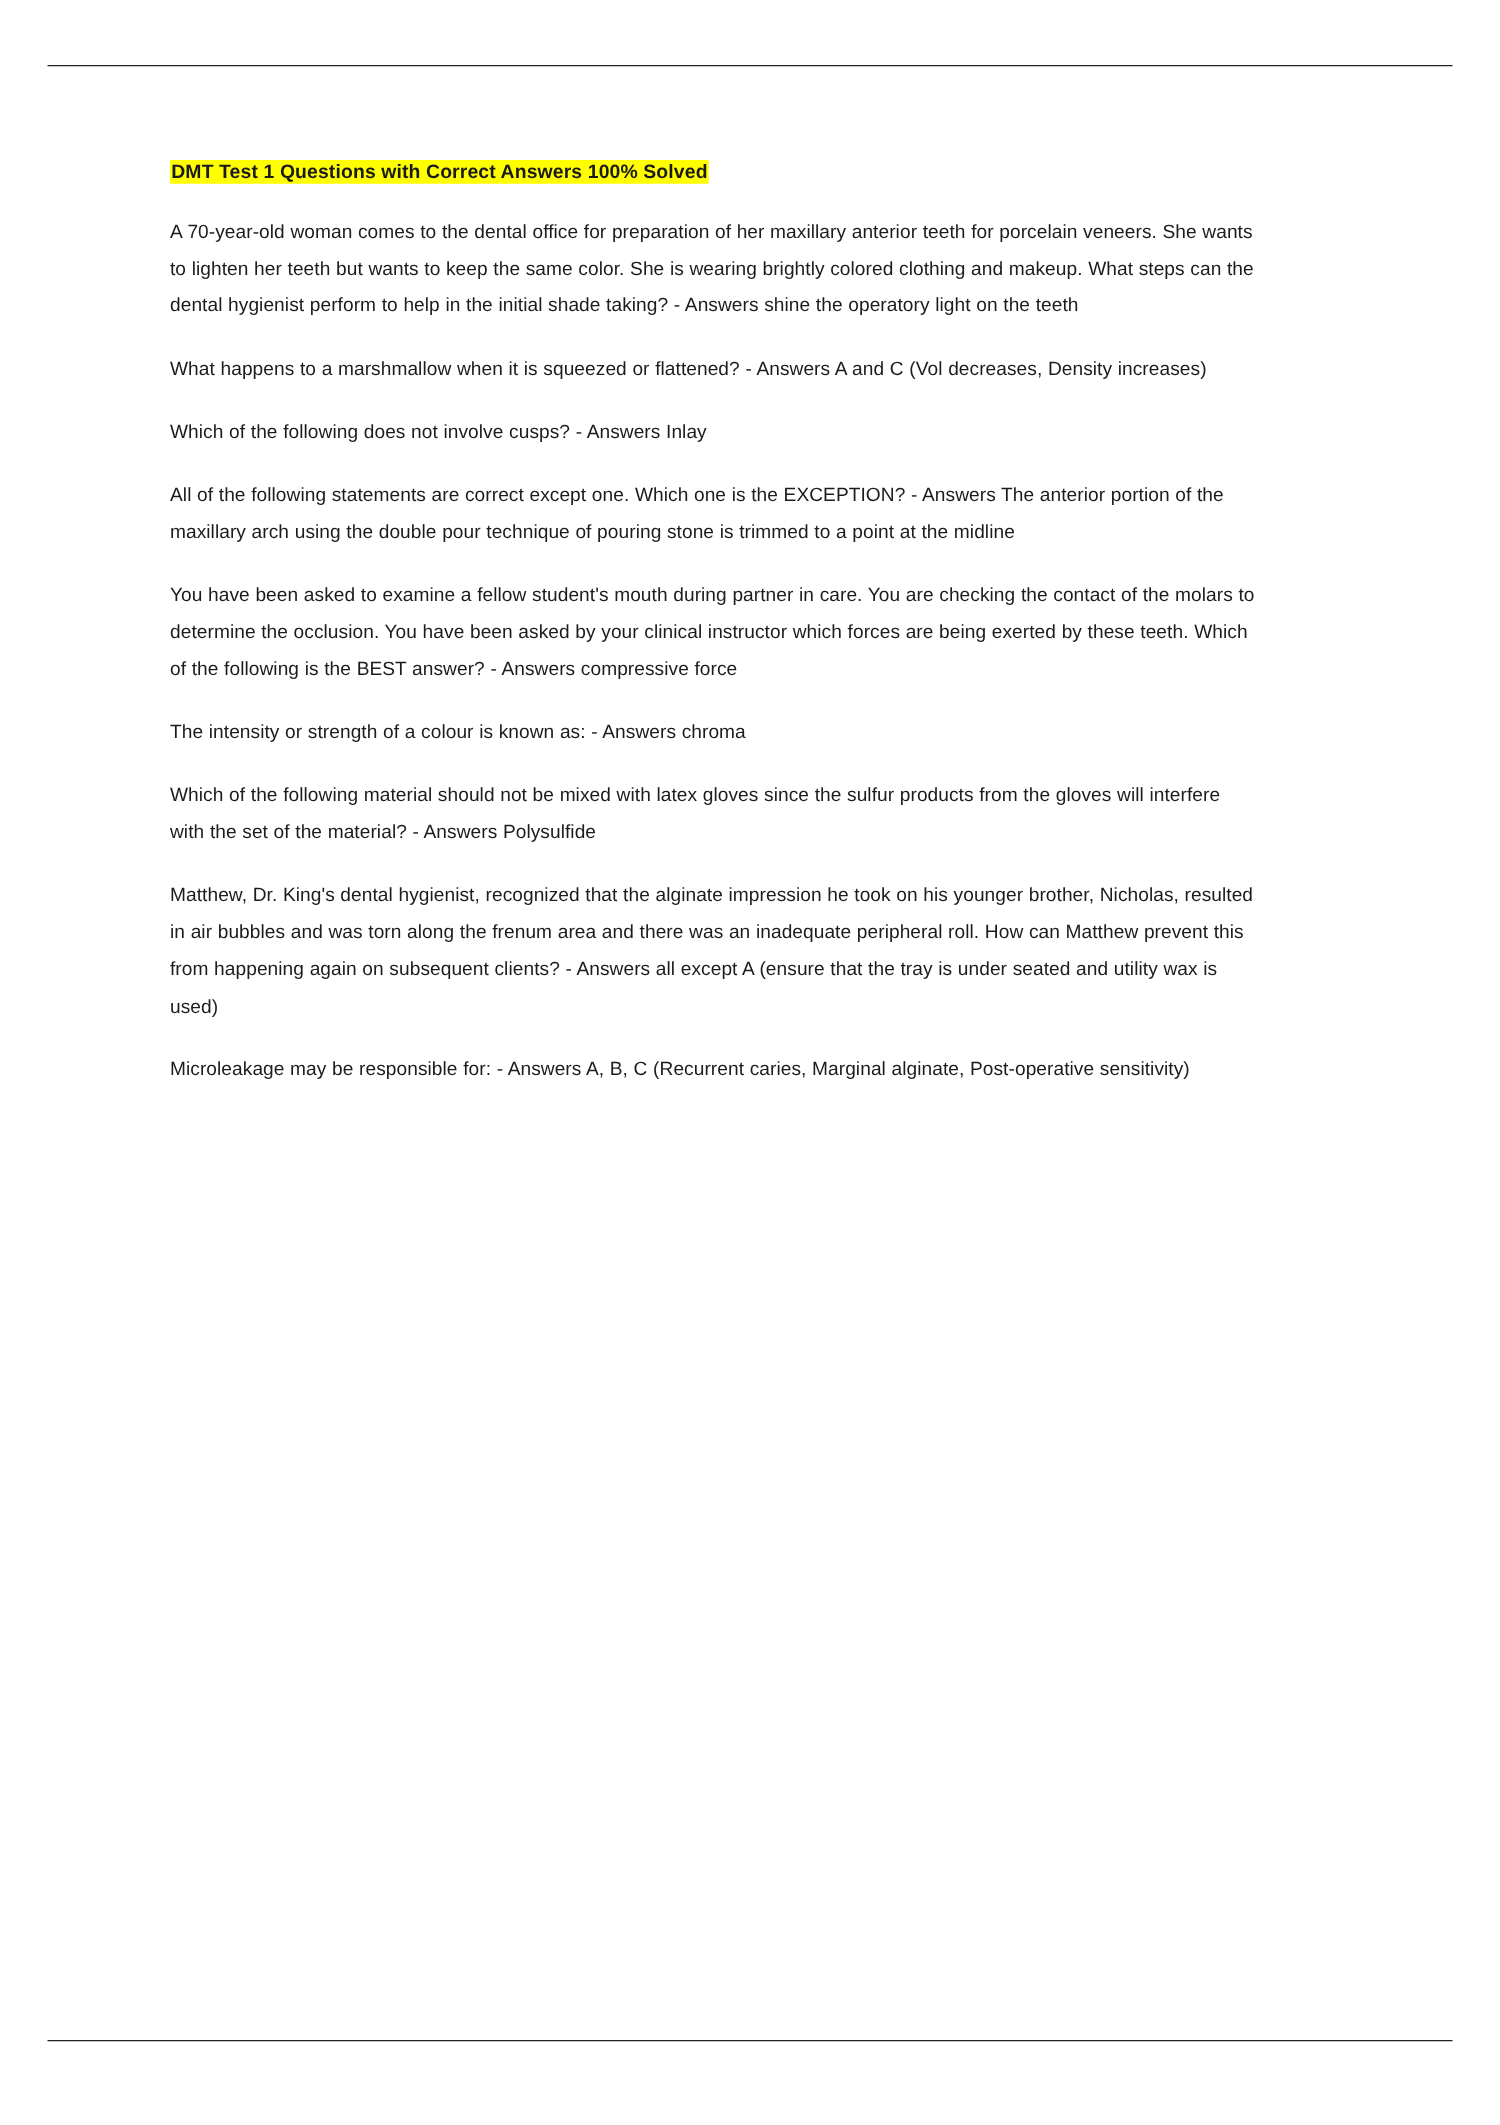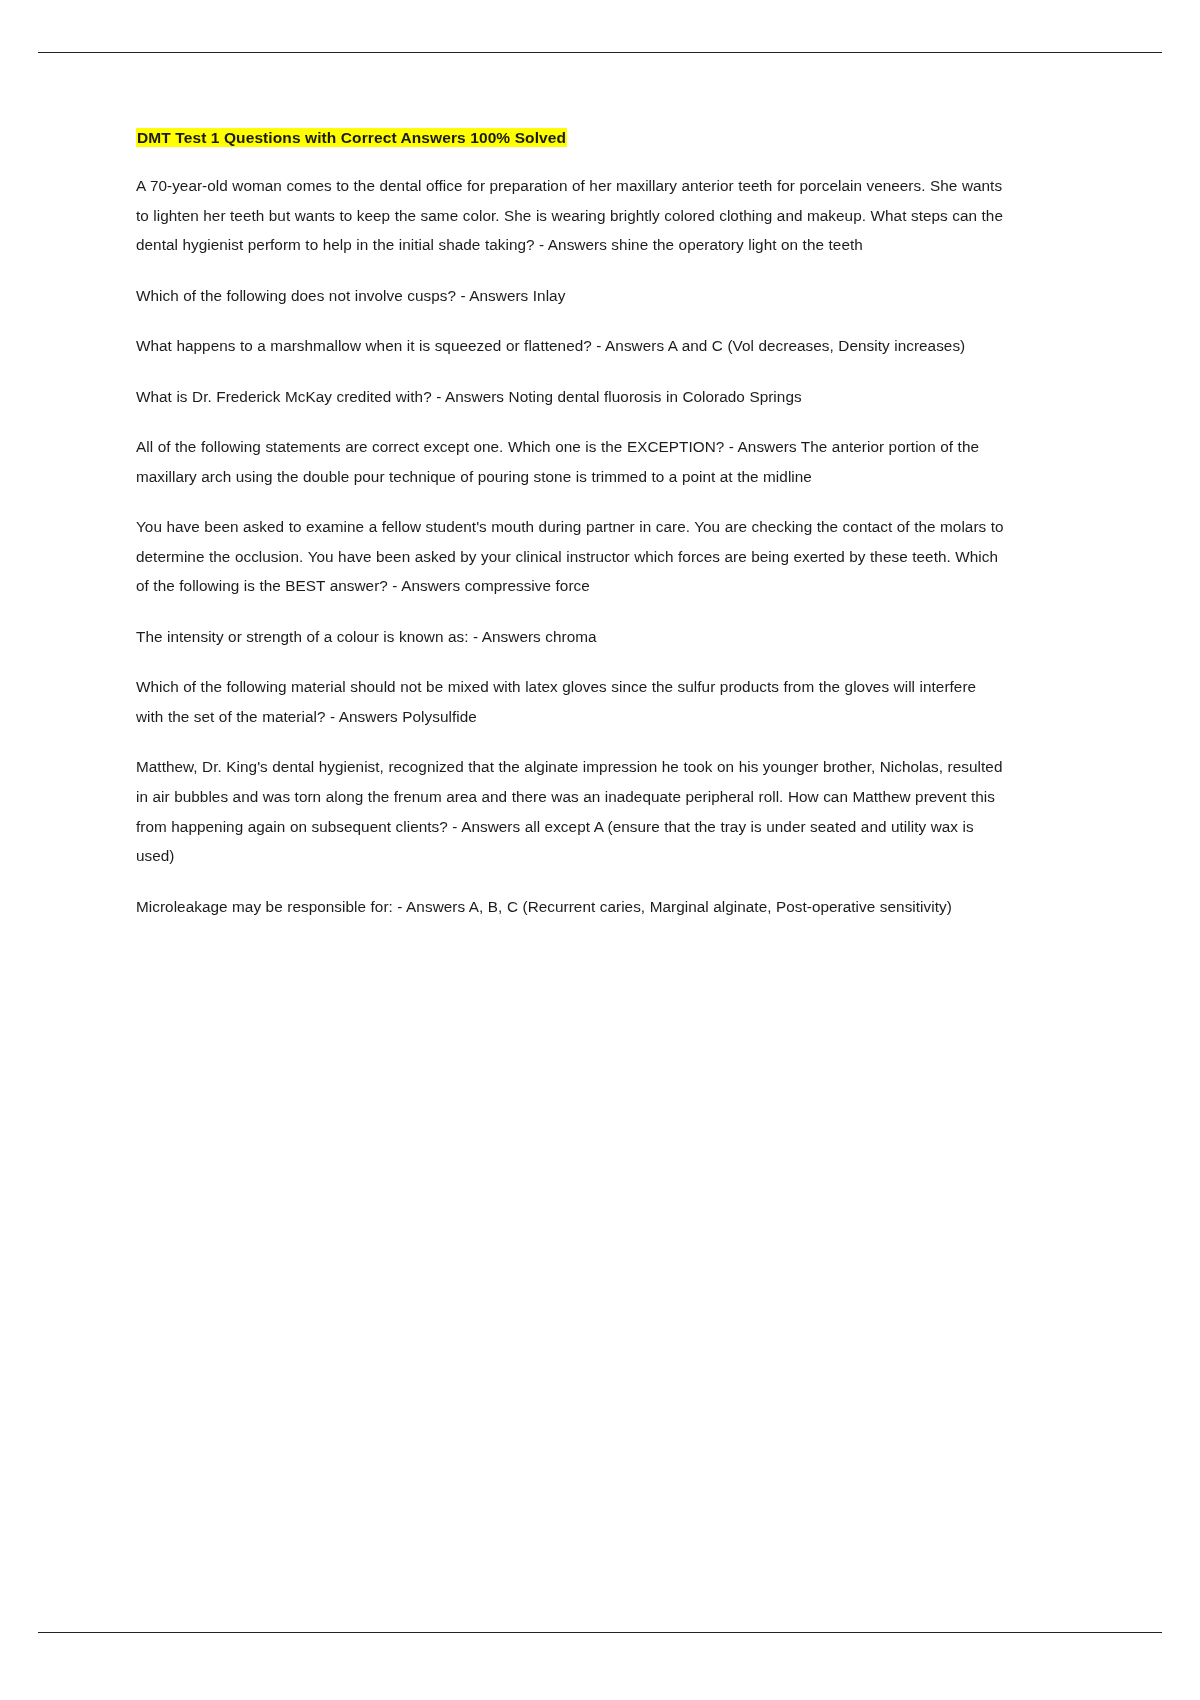"Which of the following does" p.qa { order: before "What happens to a marshmallow" -> after "What happens to a marshmallow" }
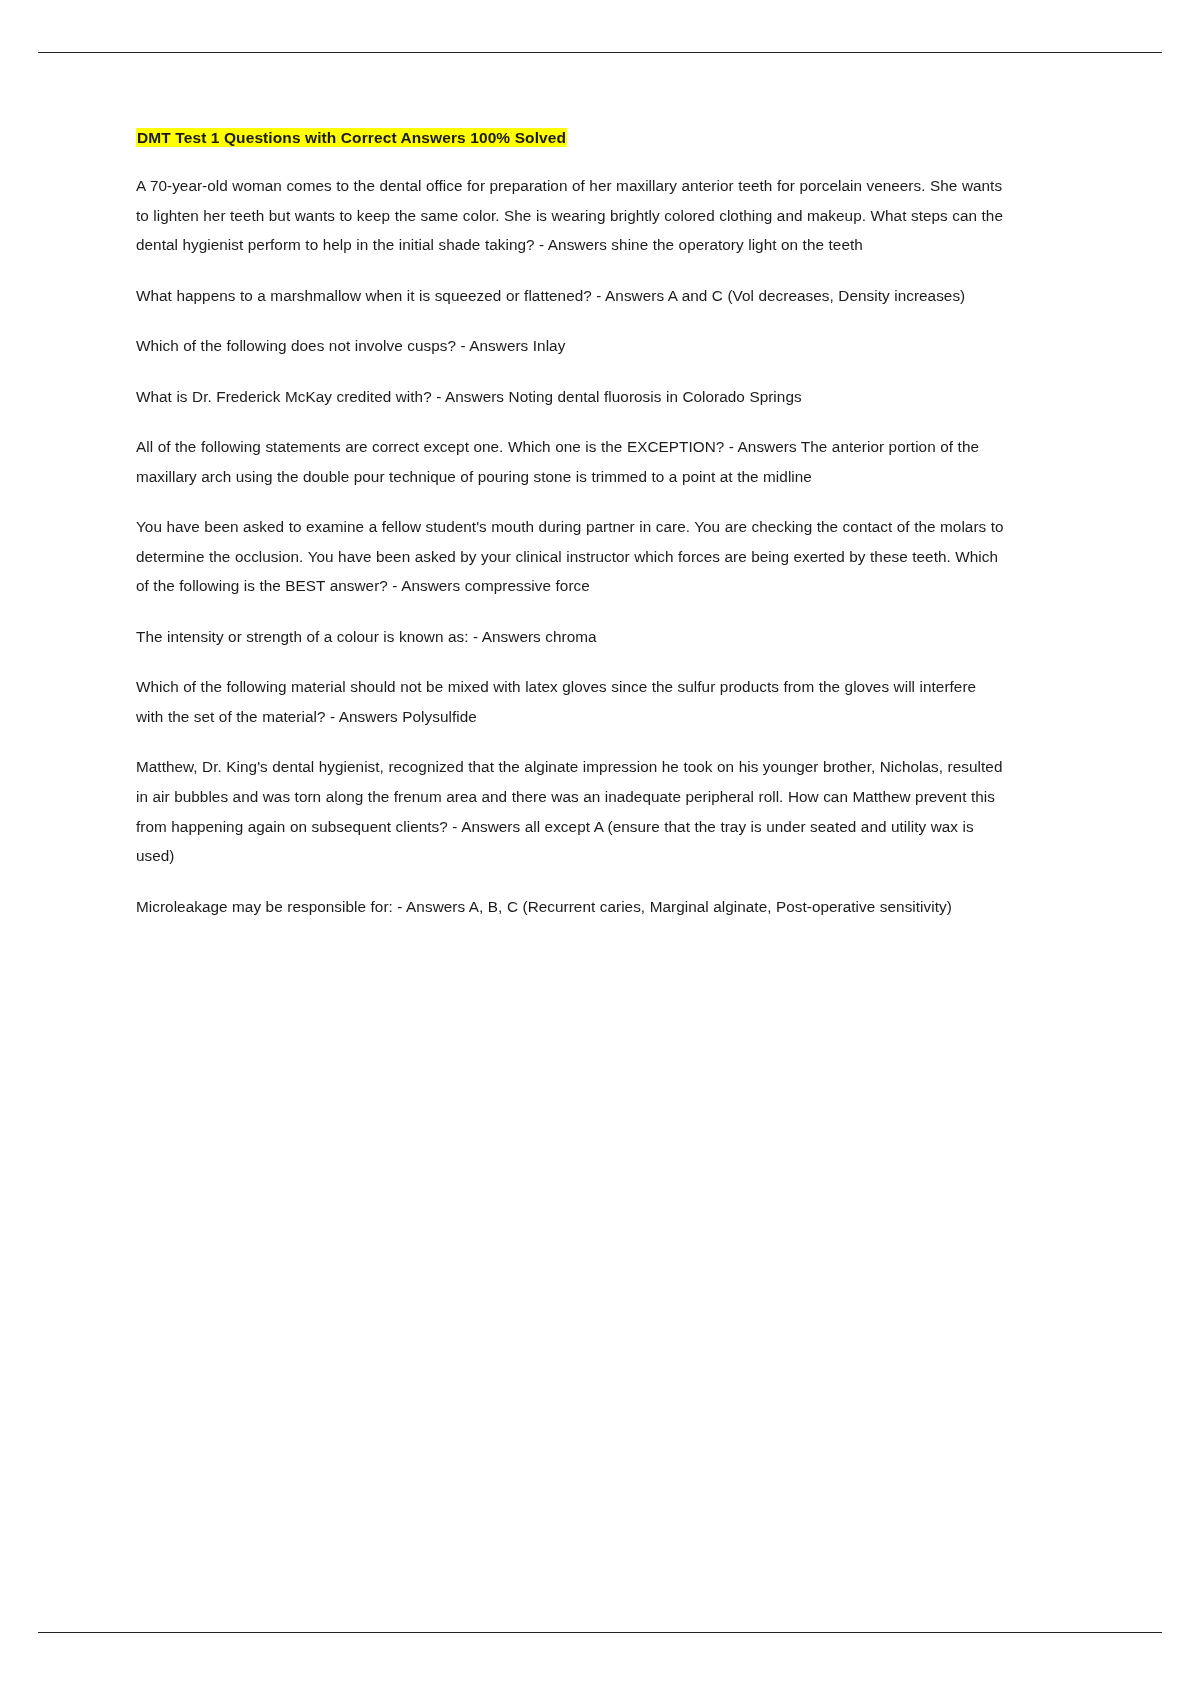"What is Dr. Frederick McKay" p.qa { html: <p>What is Dr. Frederick McKay credited with? - Answers Noting dental fluorosis in Colorado Springs</p> -> none }
